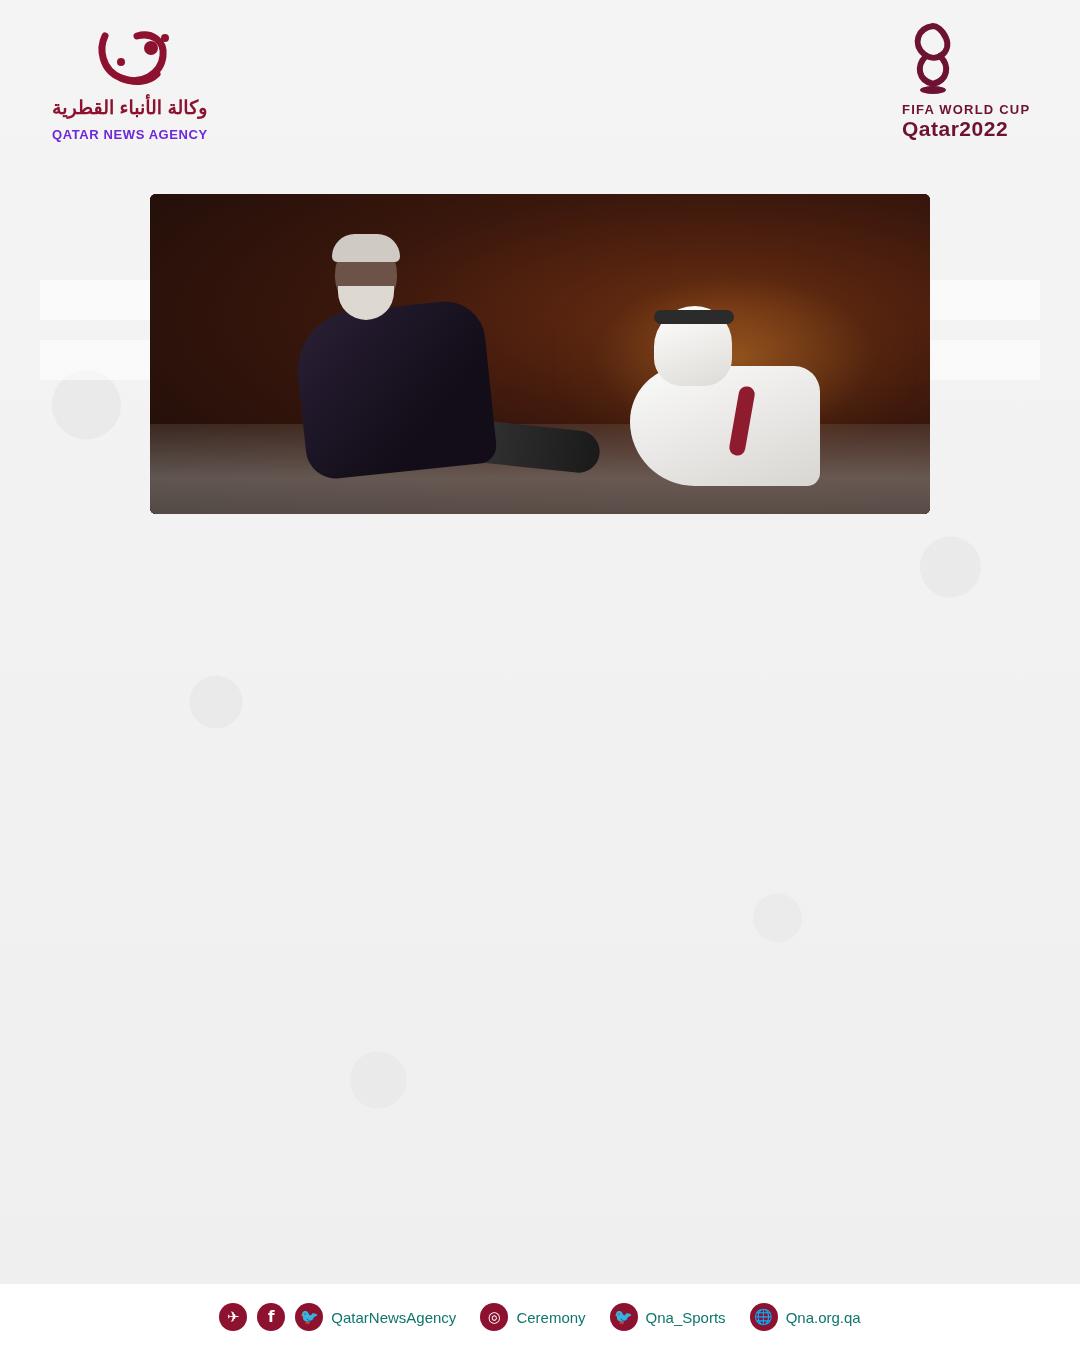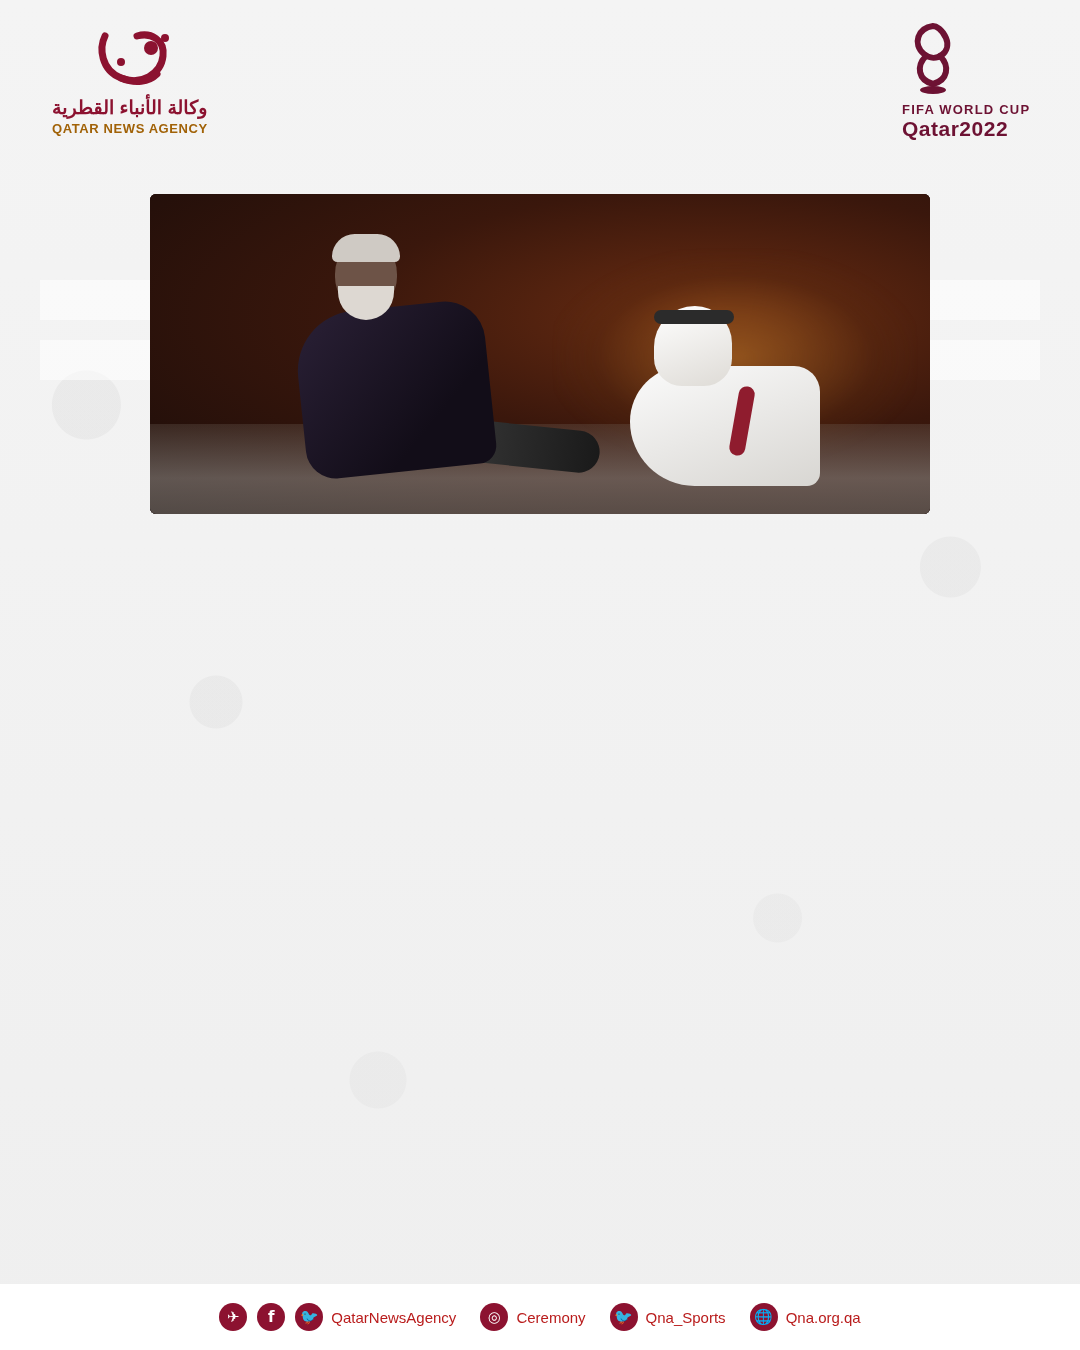"QATAR NEWS AGENCY" .qna-en { color: #a16207 -> #6d28d9; margin-top: 2px -> 8px }
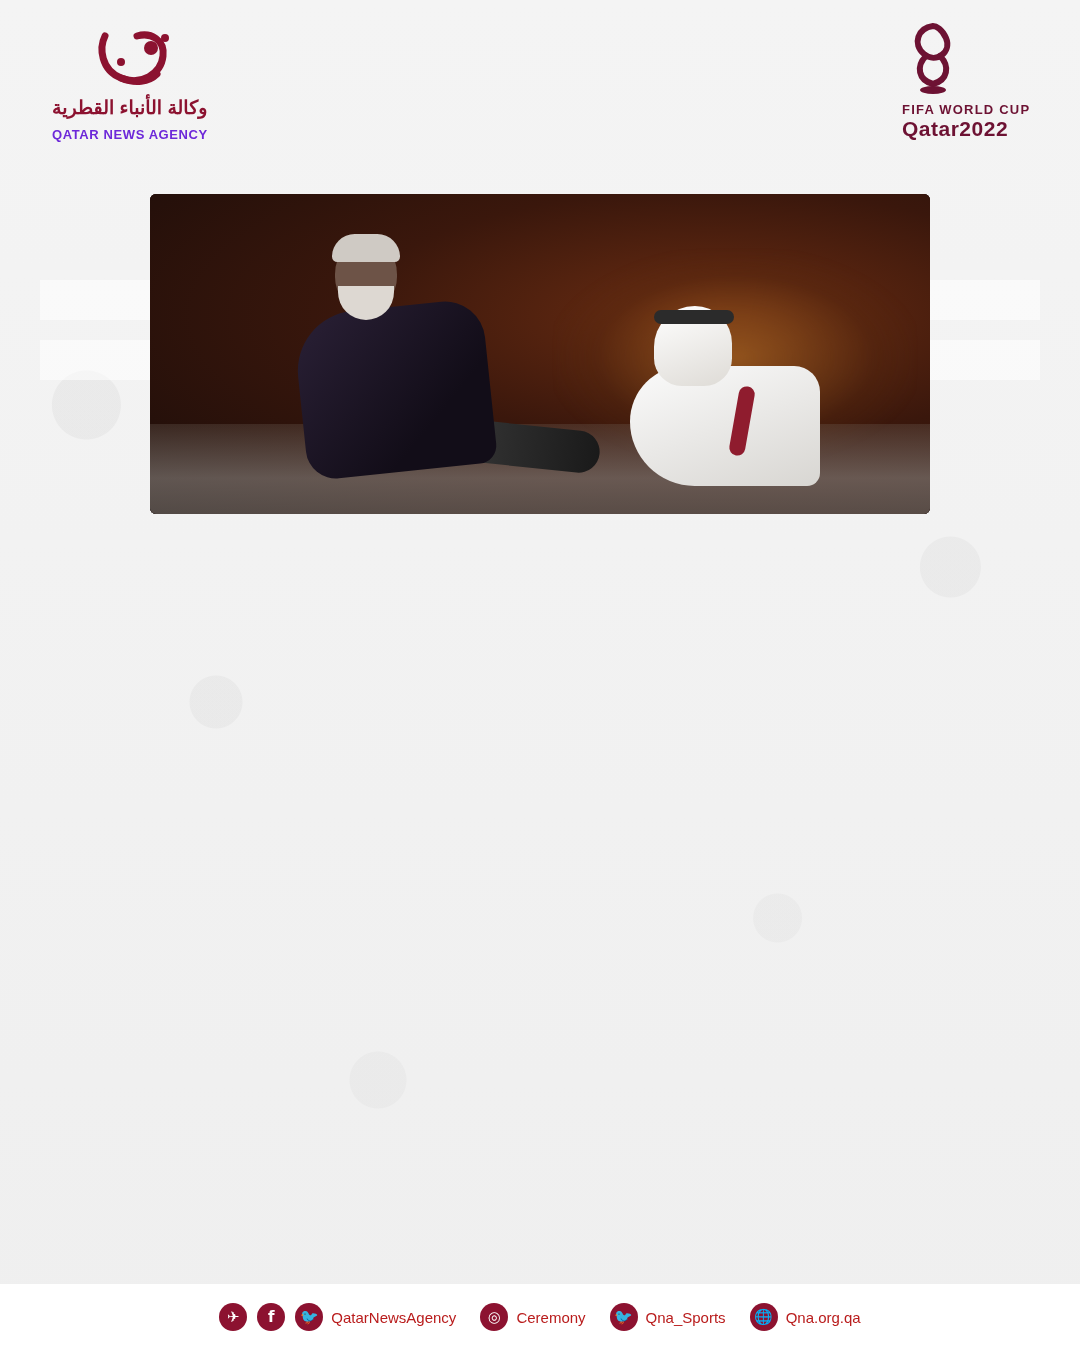"QatarNewsAgency" .f-label { color: #b91c1c -> #0f766e }
